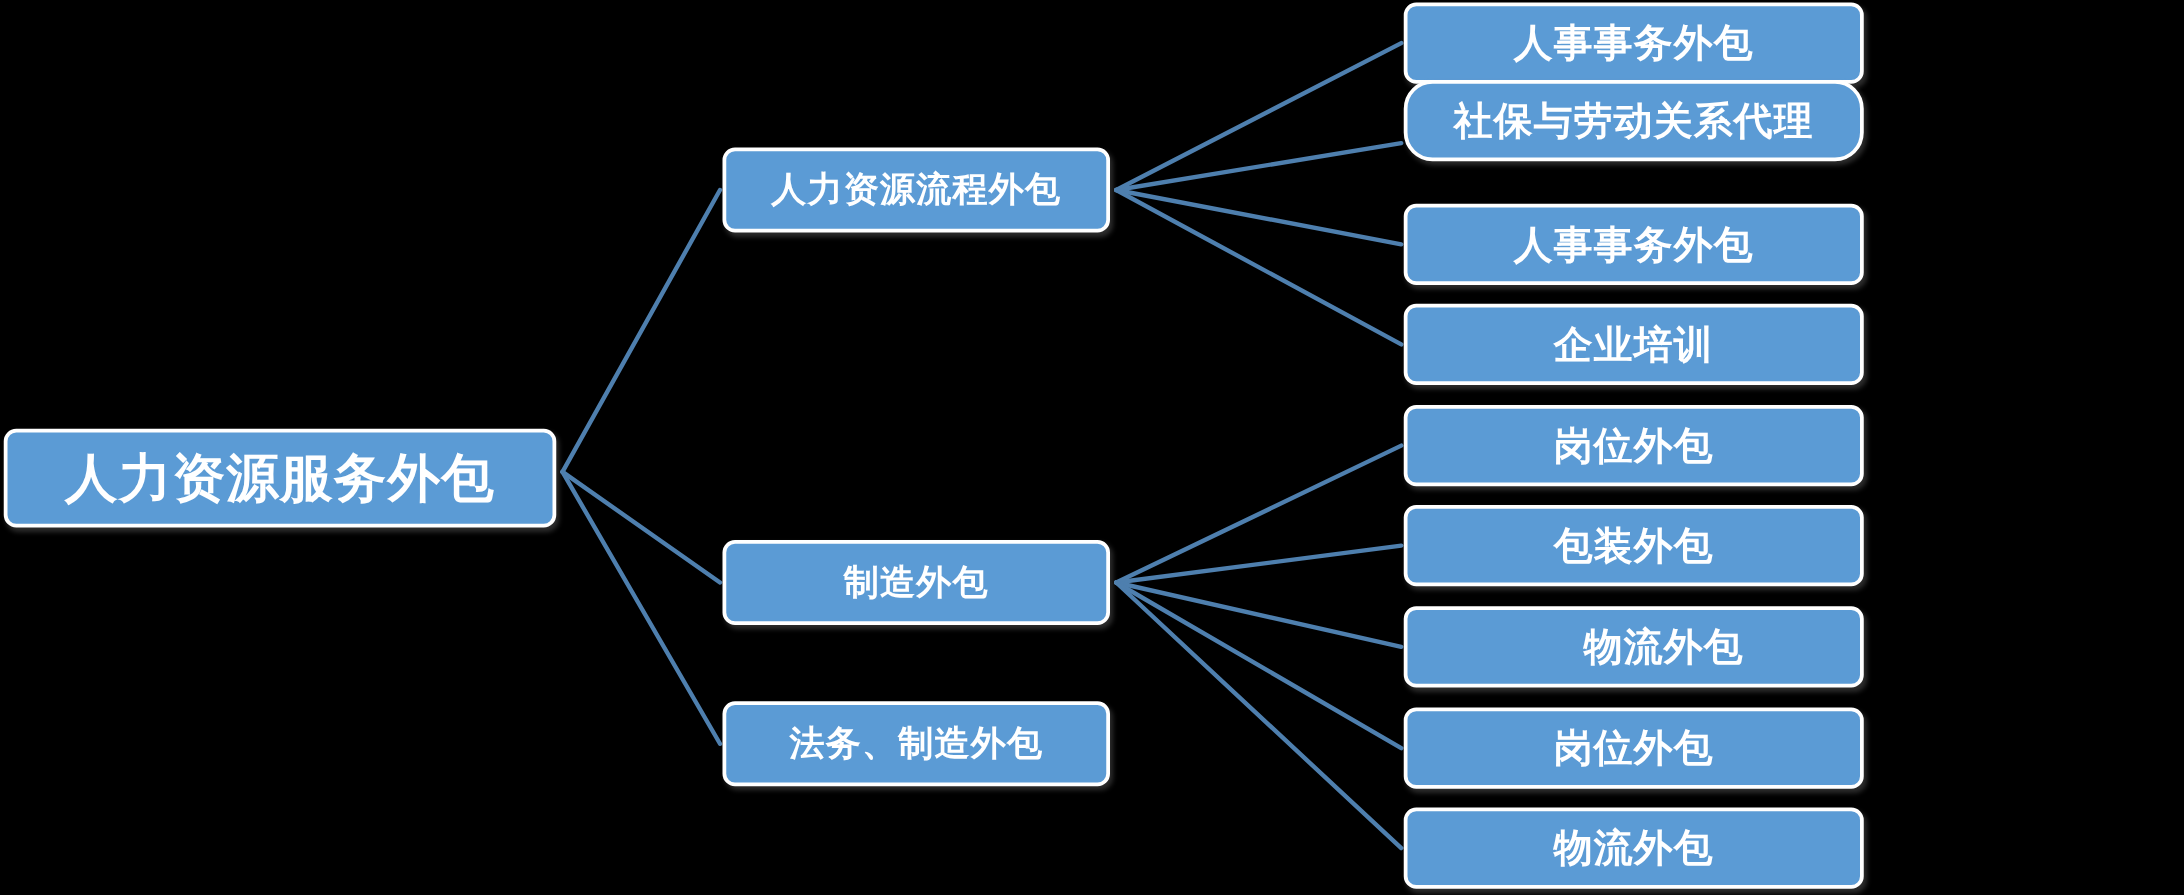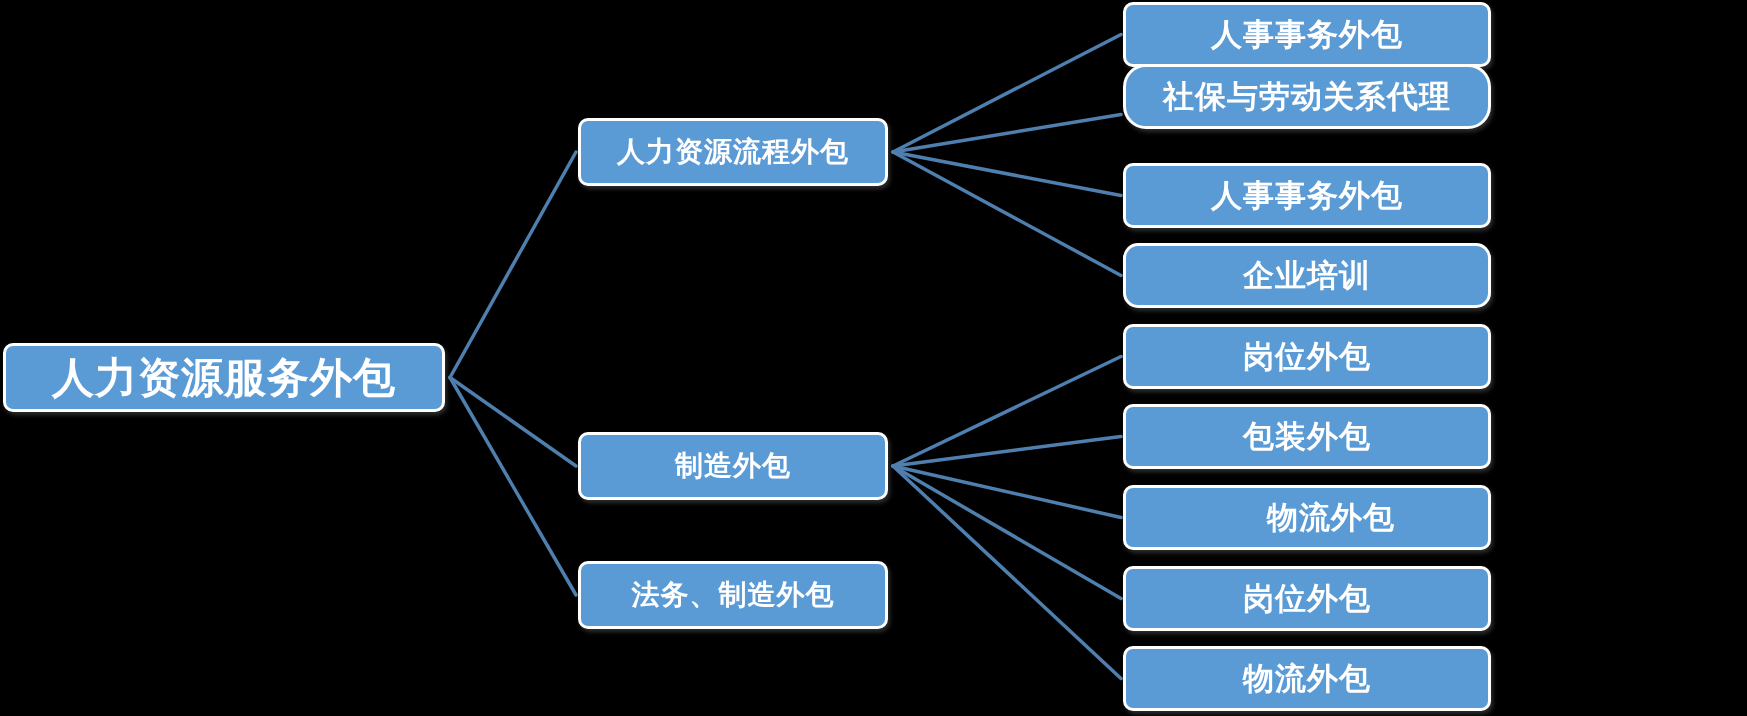"企业培训" #leaf-3 { border-radius: 15px -> none }
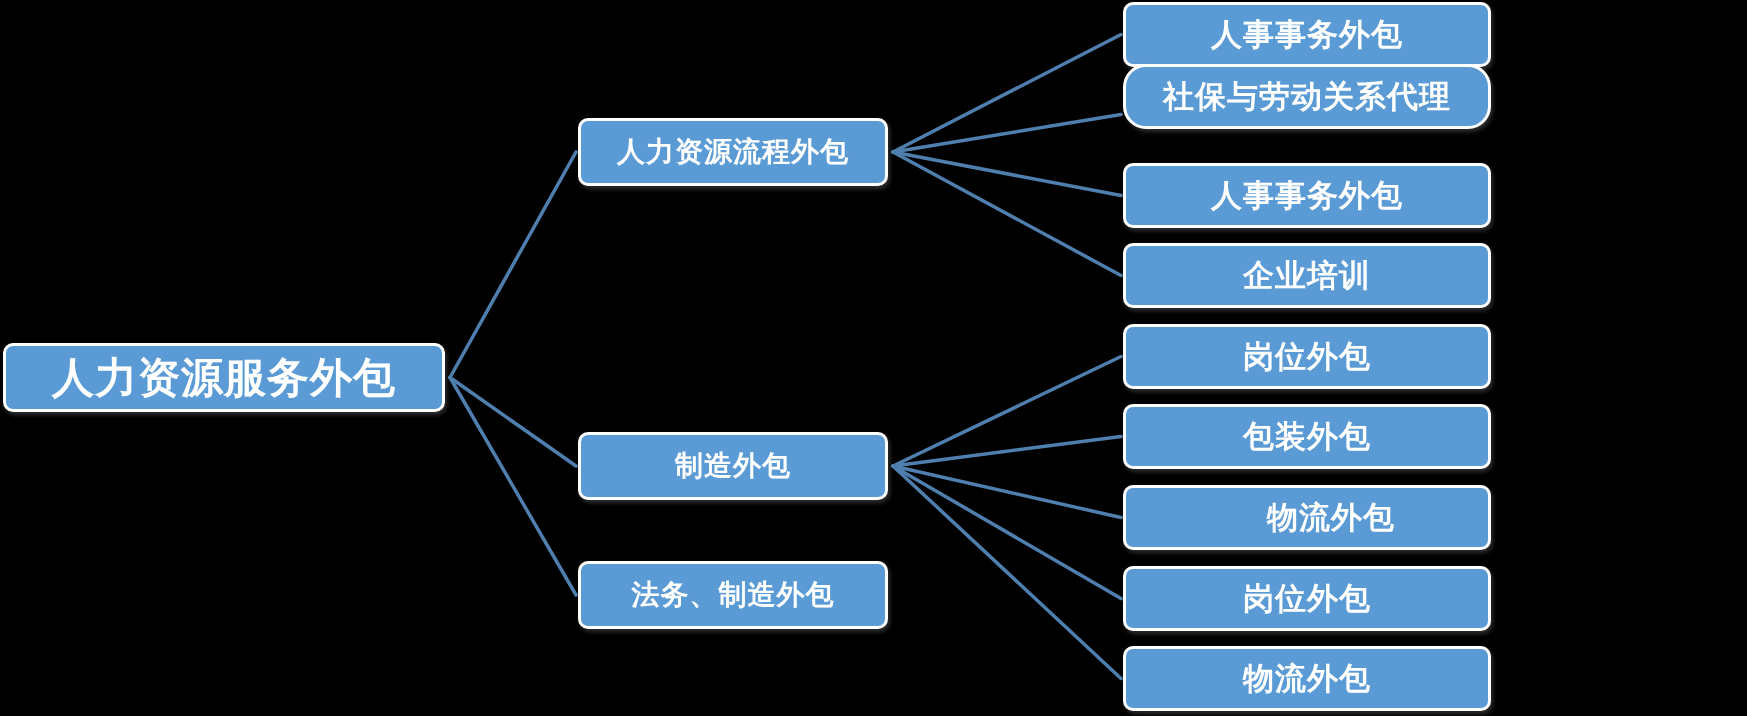"人力资源服务外包" .node.root { height: 69px -> 79px }
